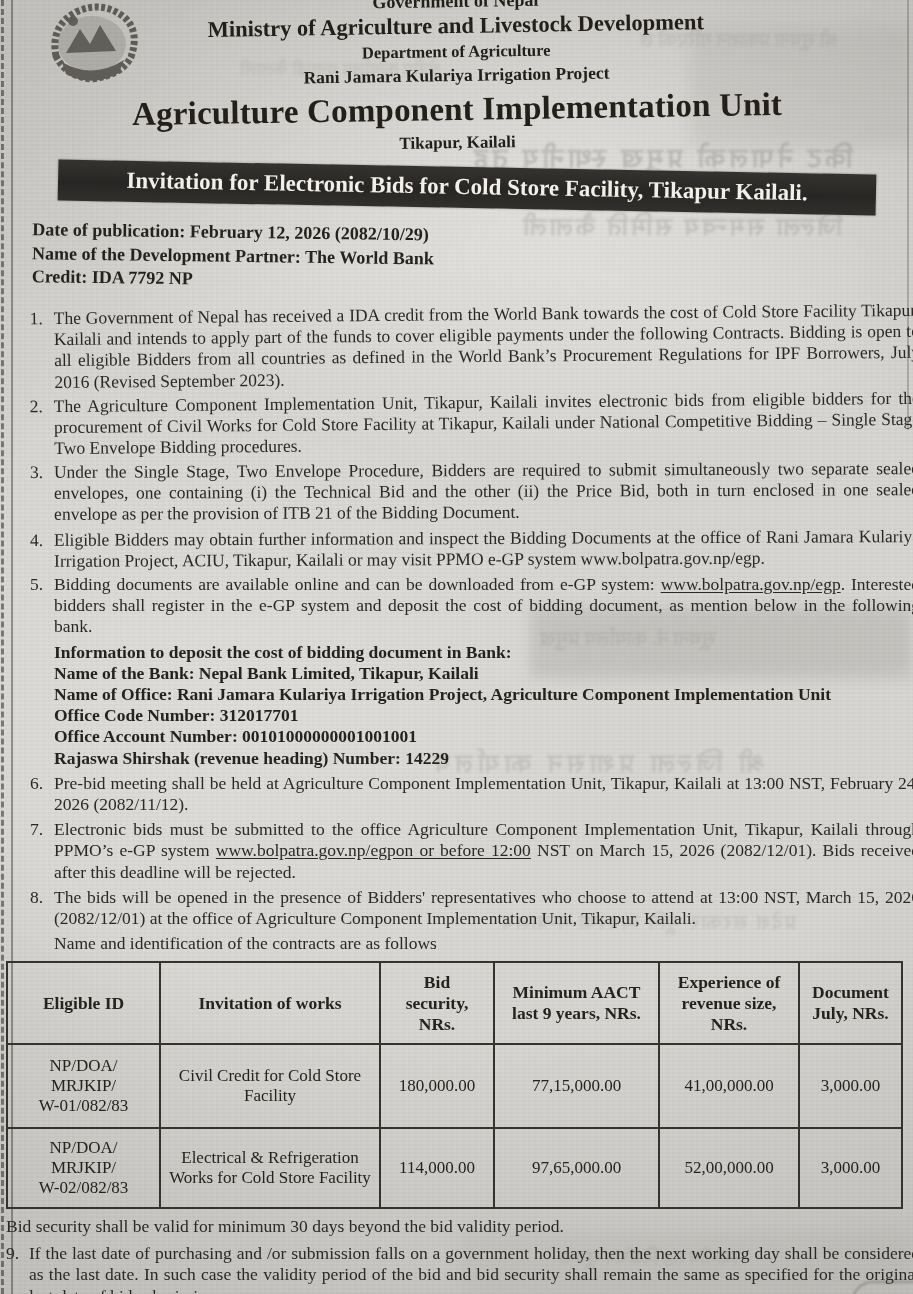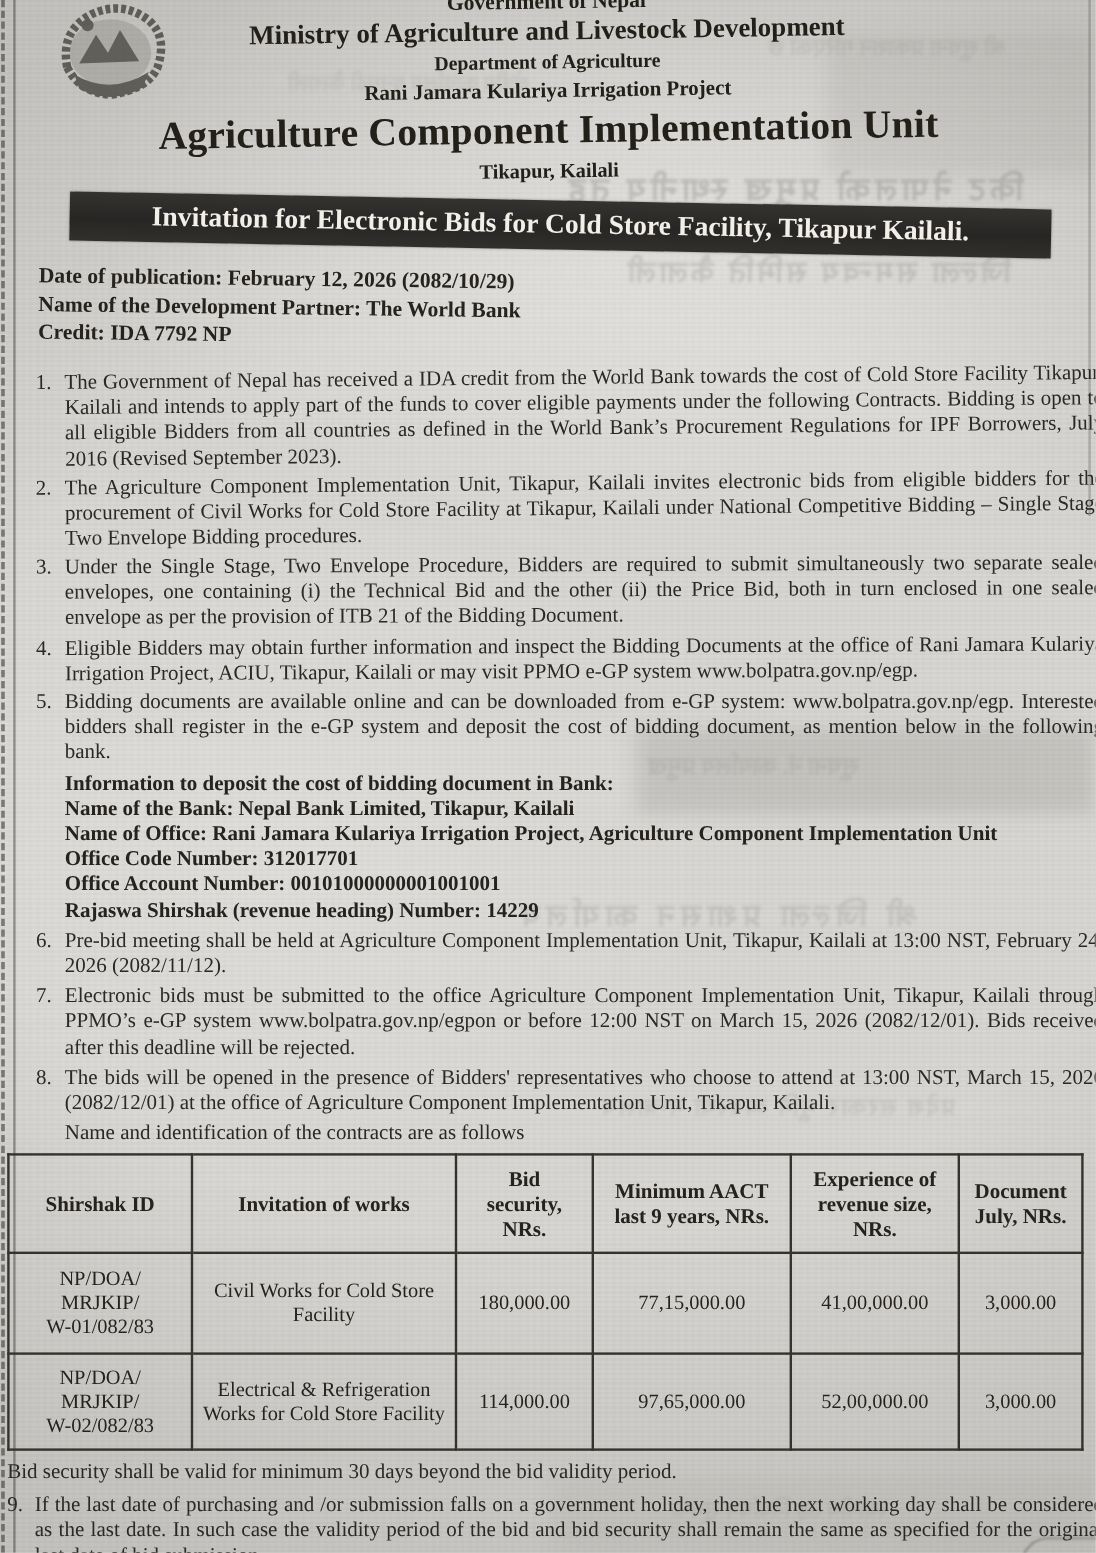"www.bolpatra.gov.np/egp" .lnk { text-decoration: none -> underline }
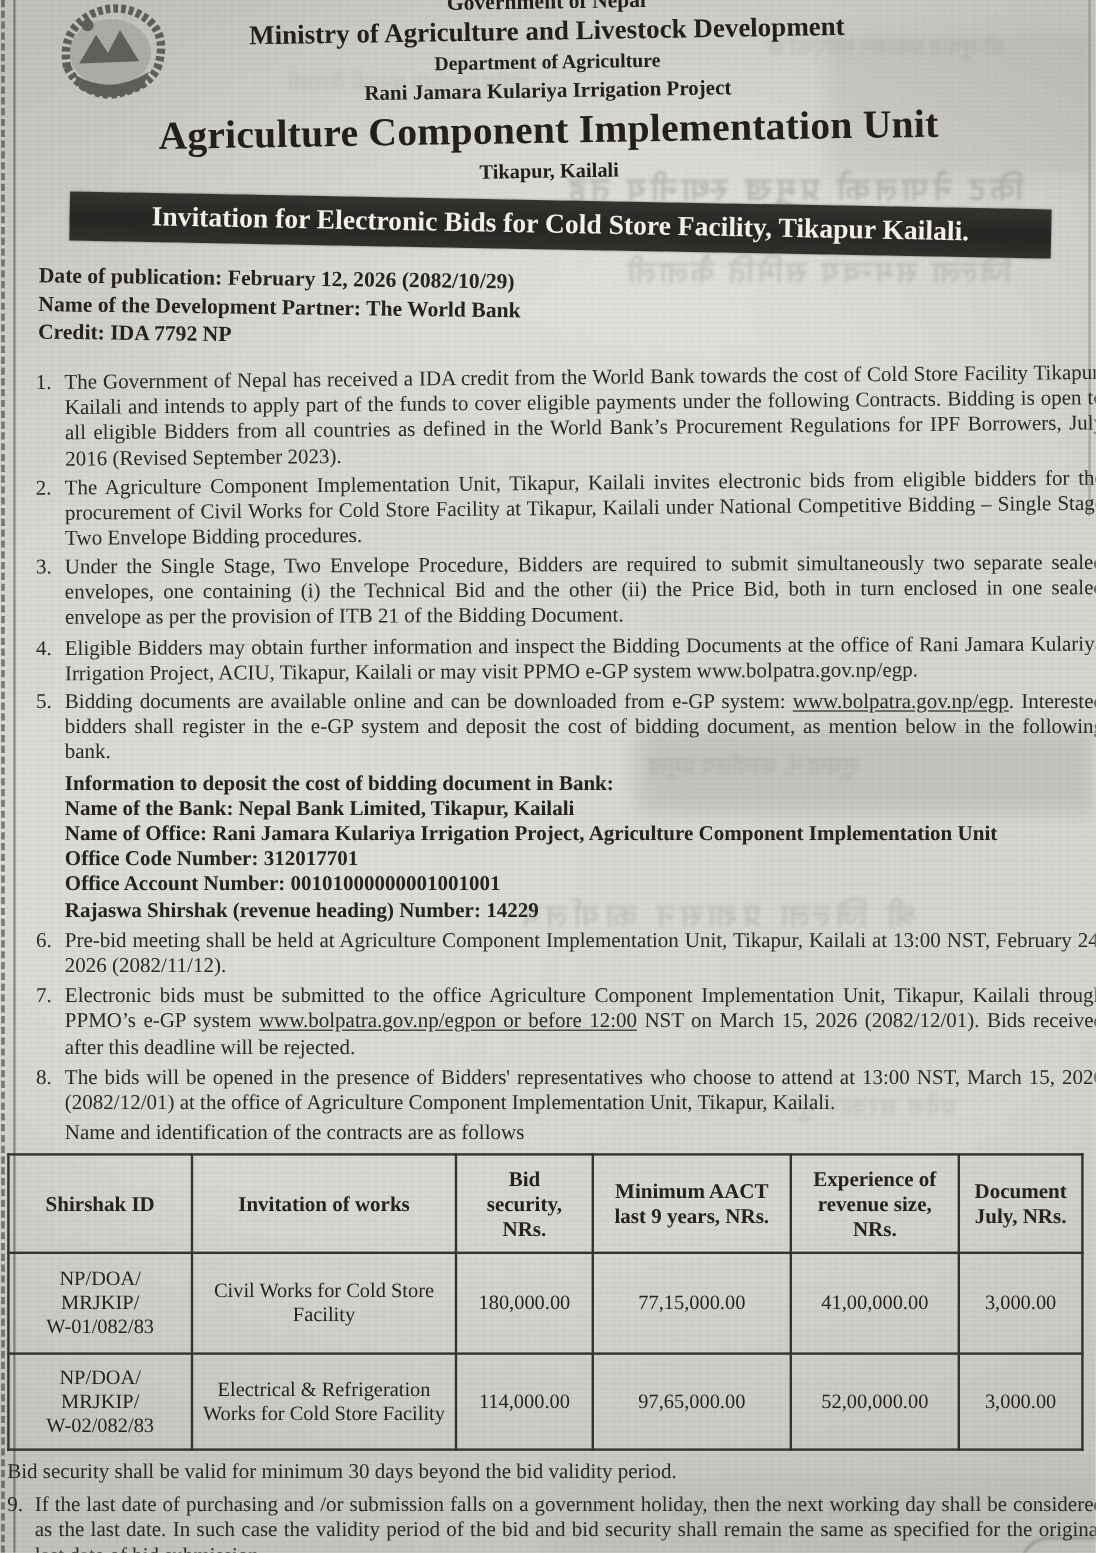"Shirshak ID" th { text: Shirshak -> Eligible }
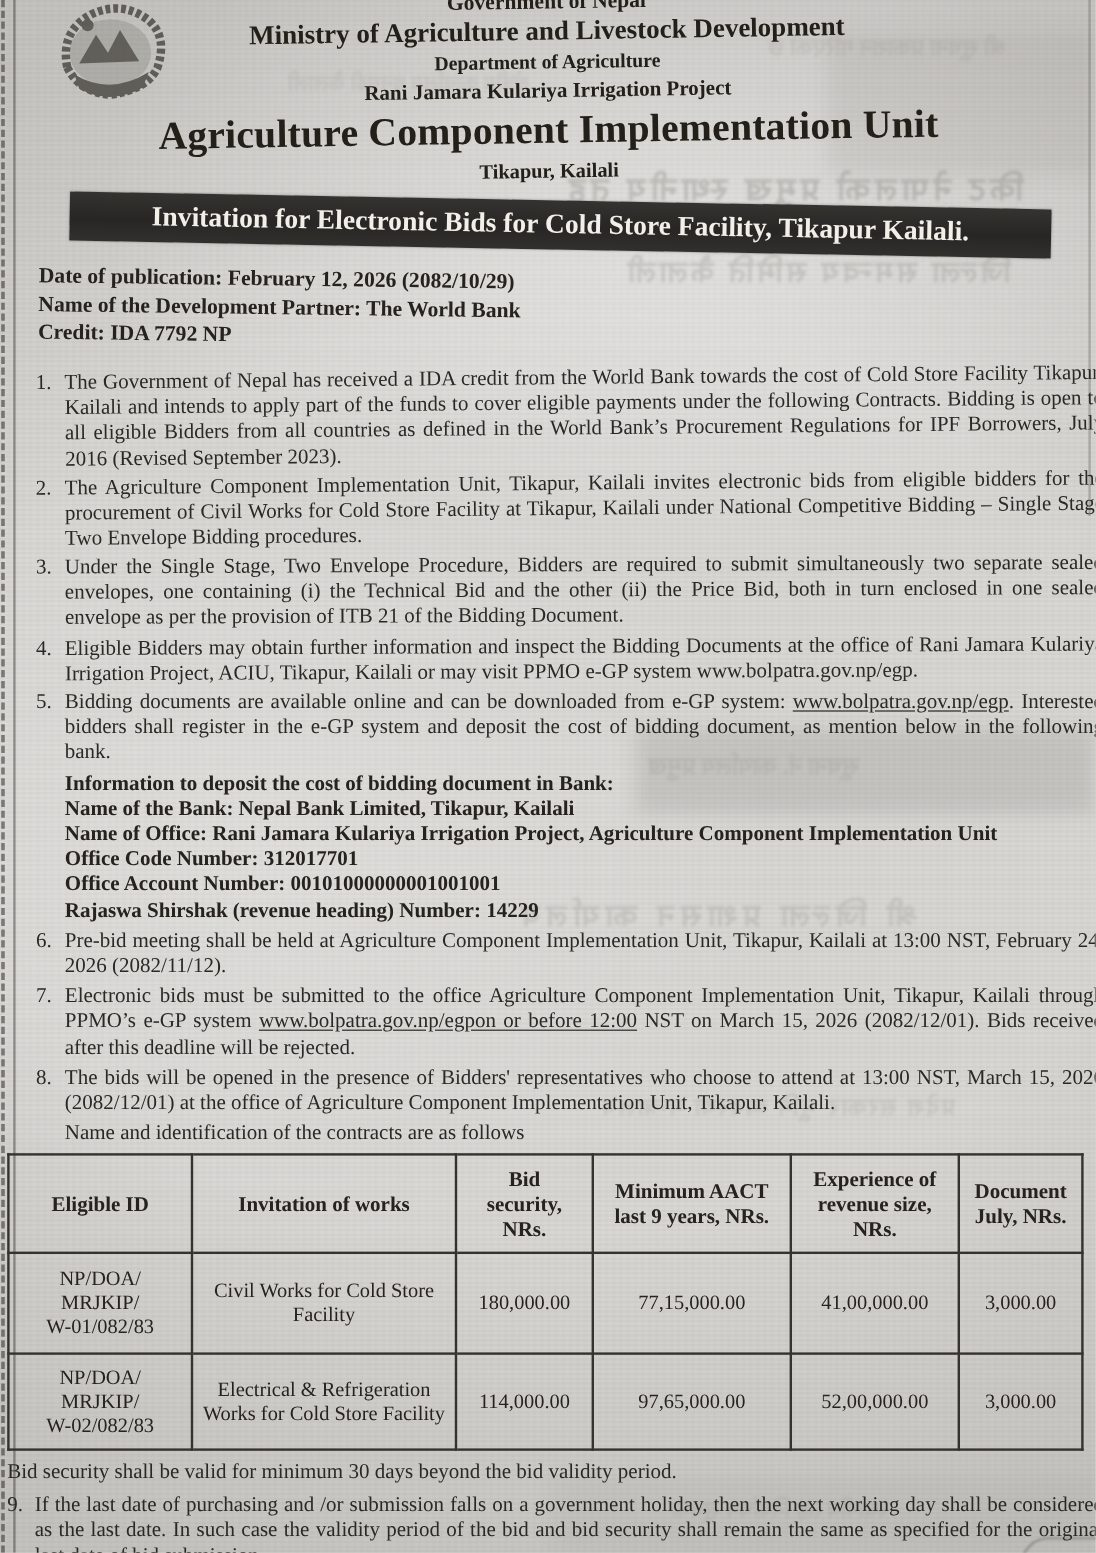"Civil Works for Cold Store" td { text: Works -> Credit }
